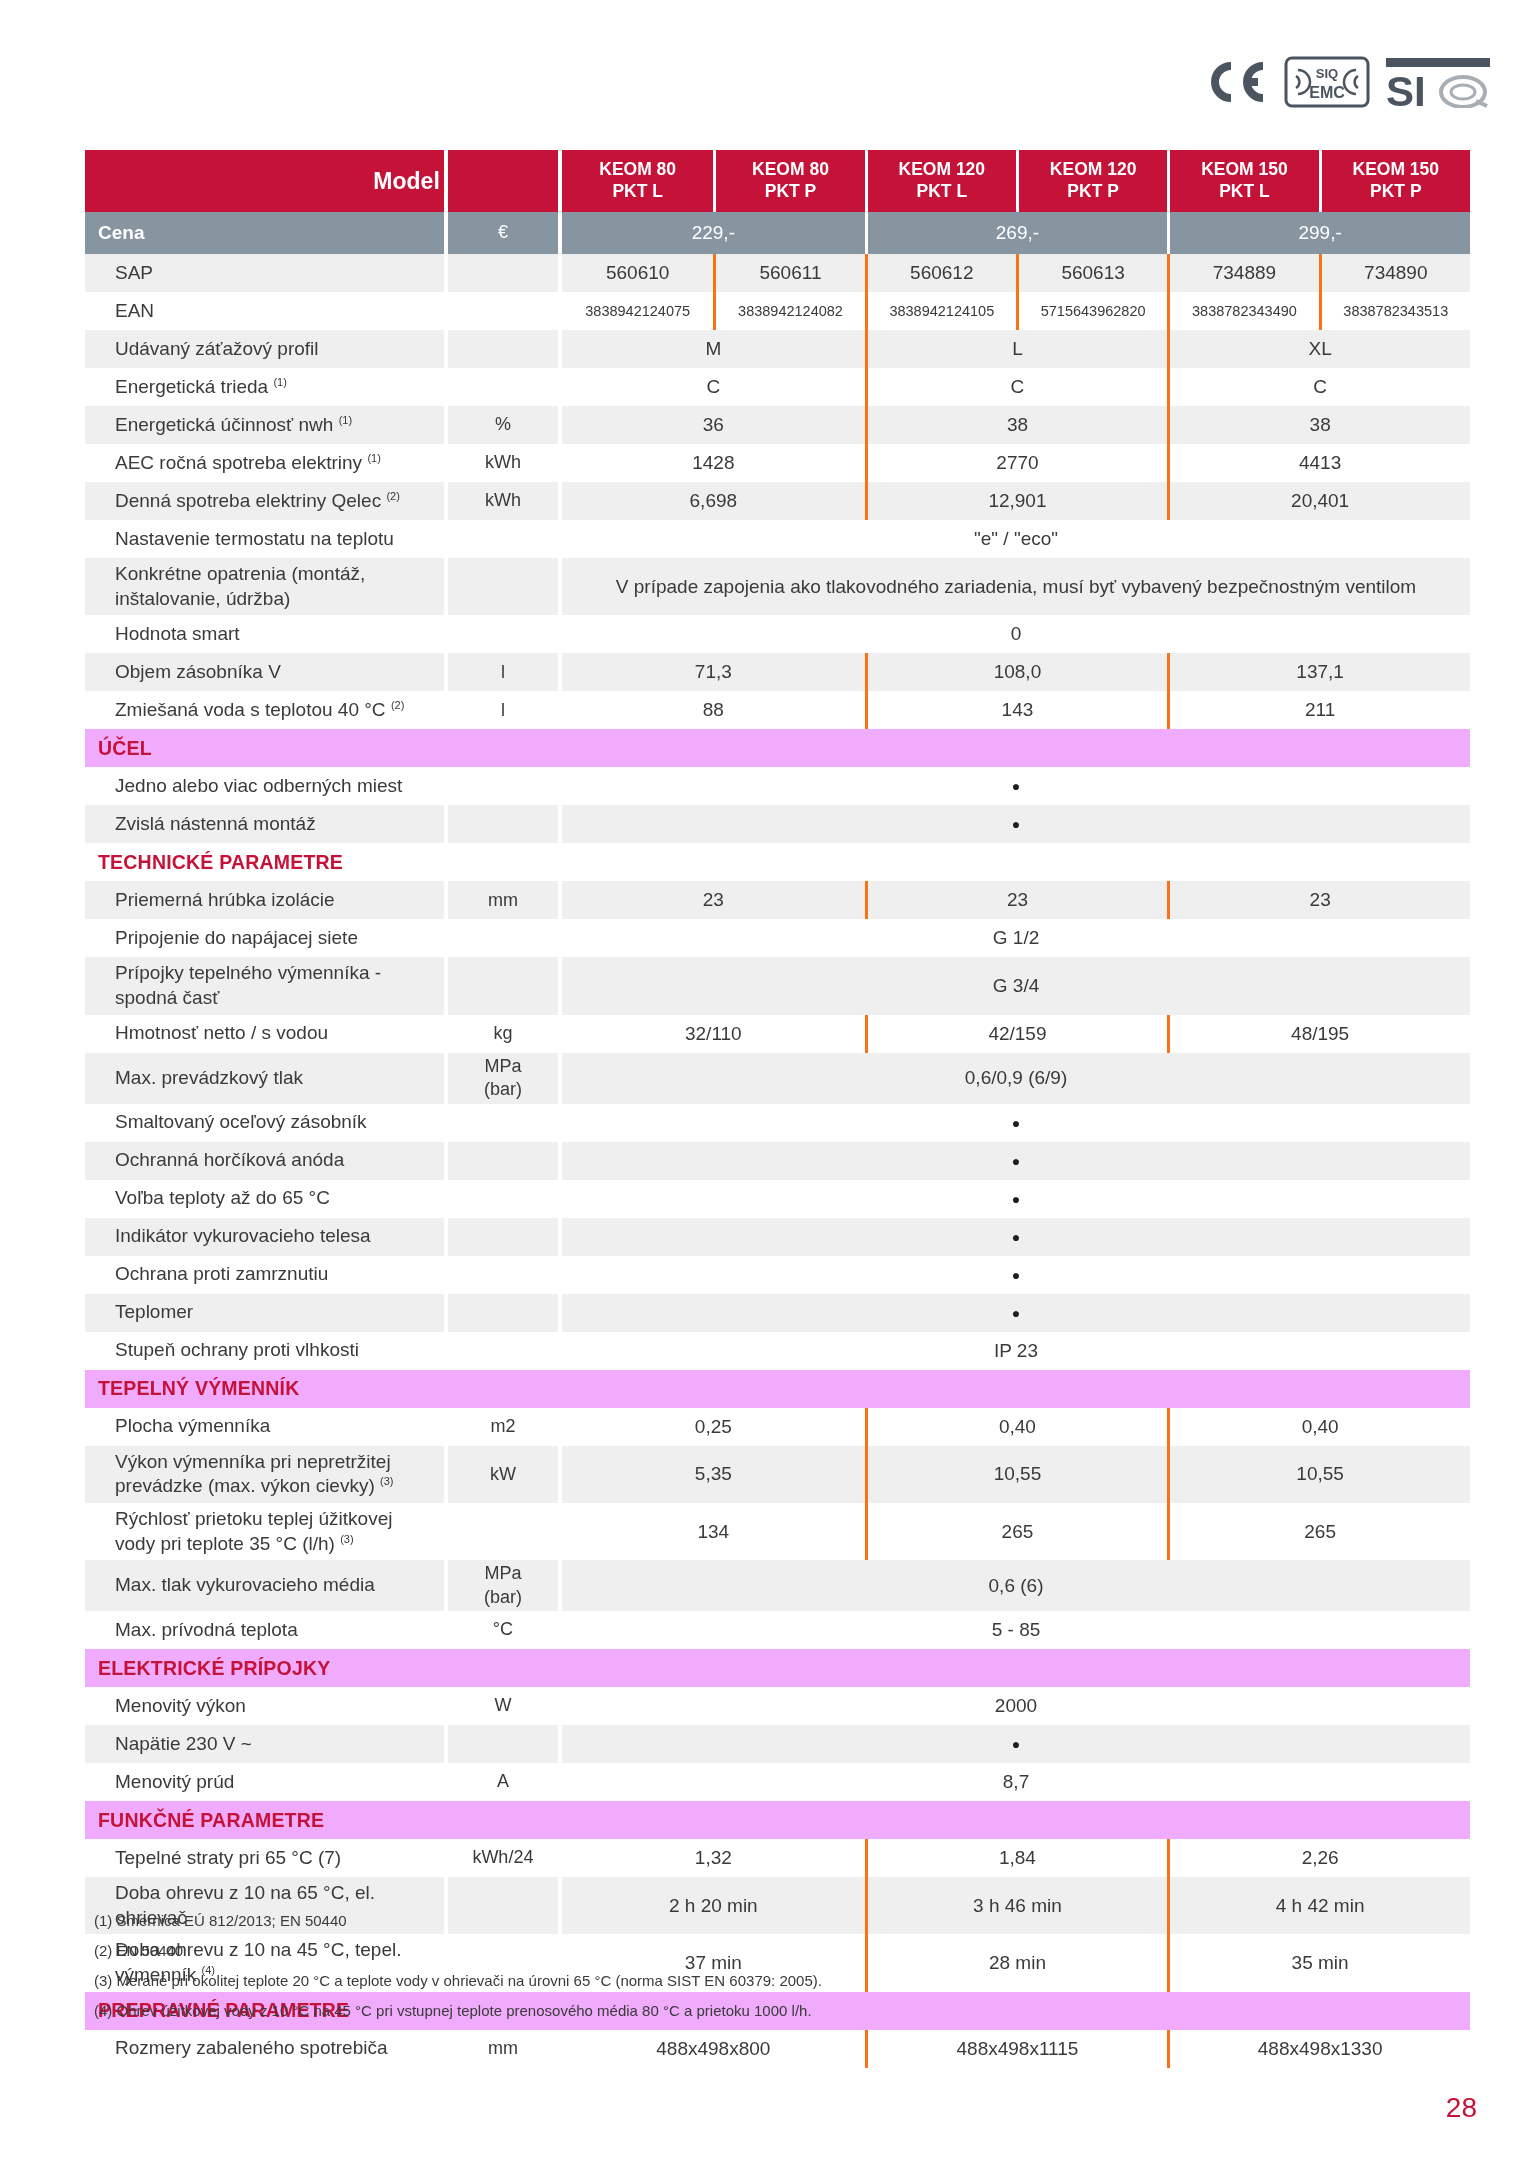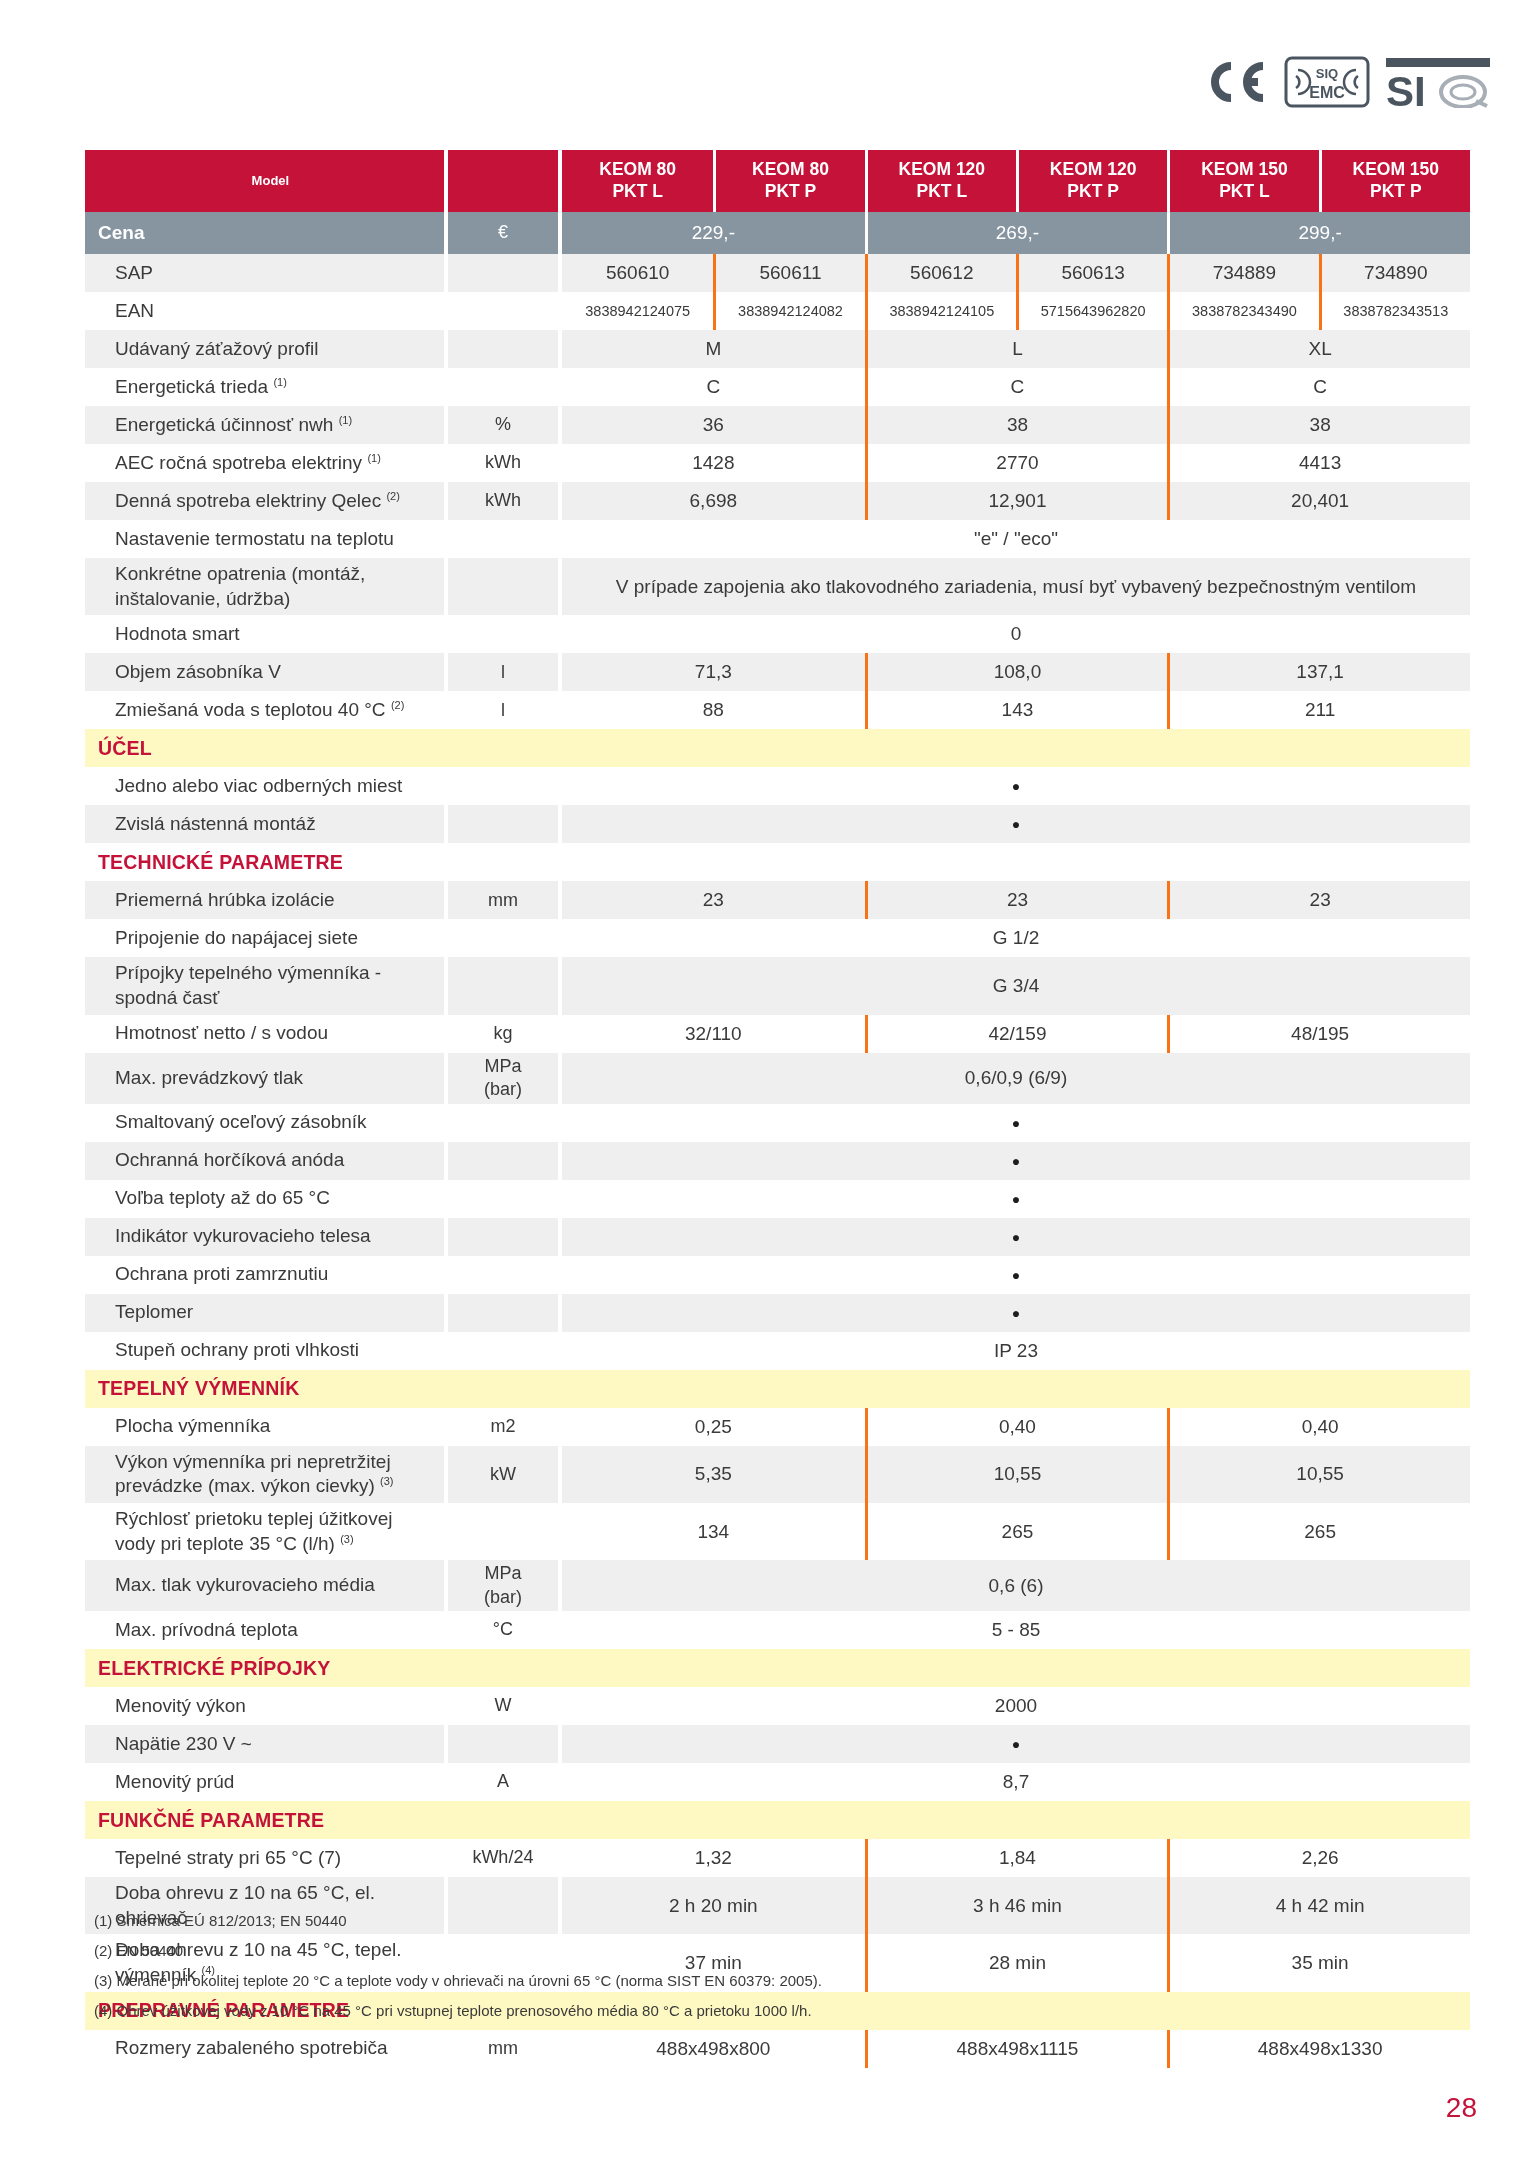"Model" tr.model-header th.corner { font-size: 13px -> 23px; text-align: center -> right }
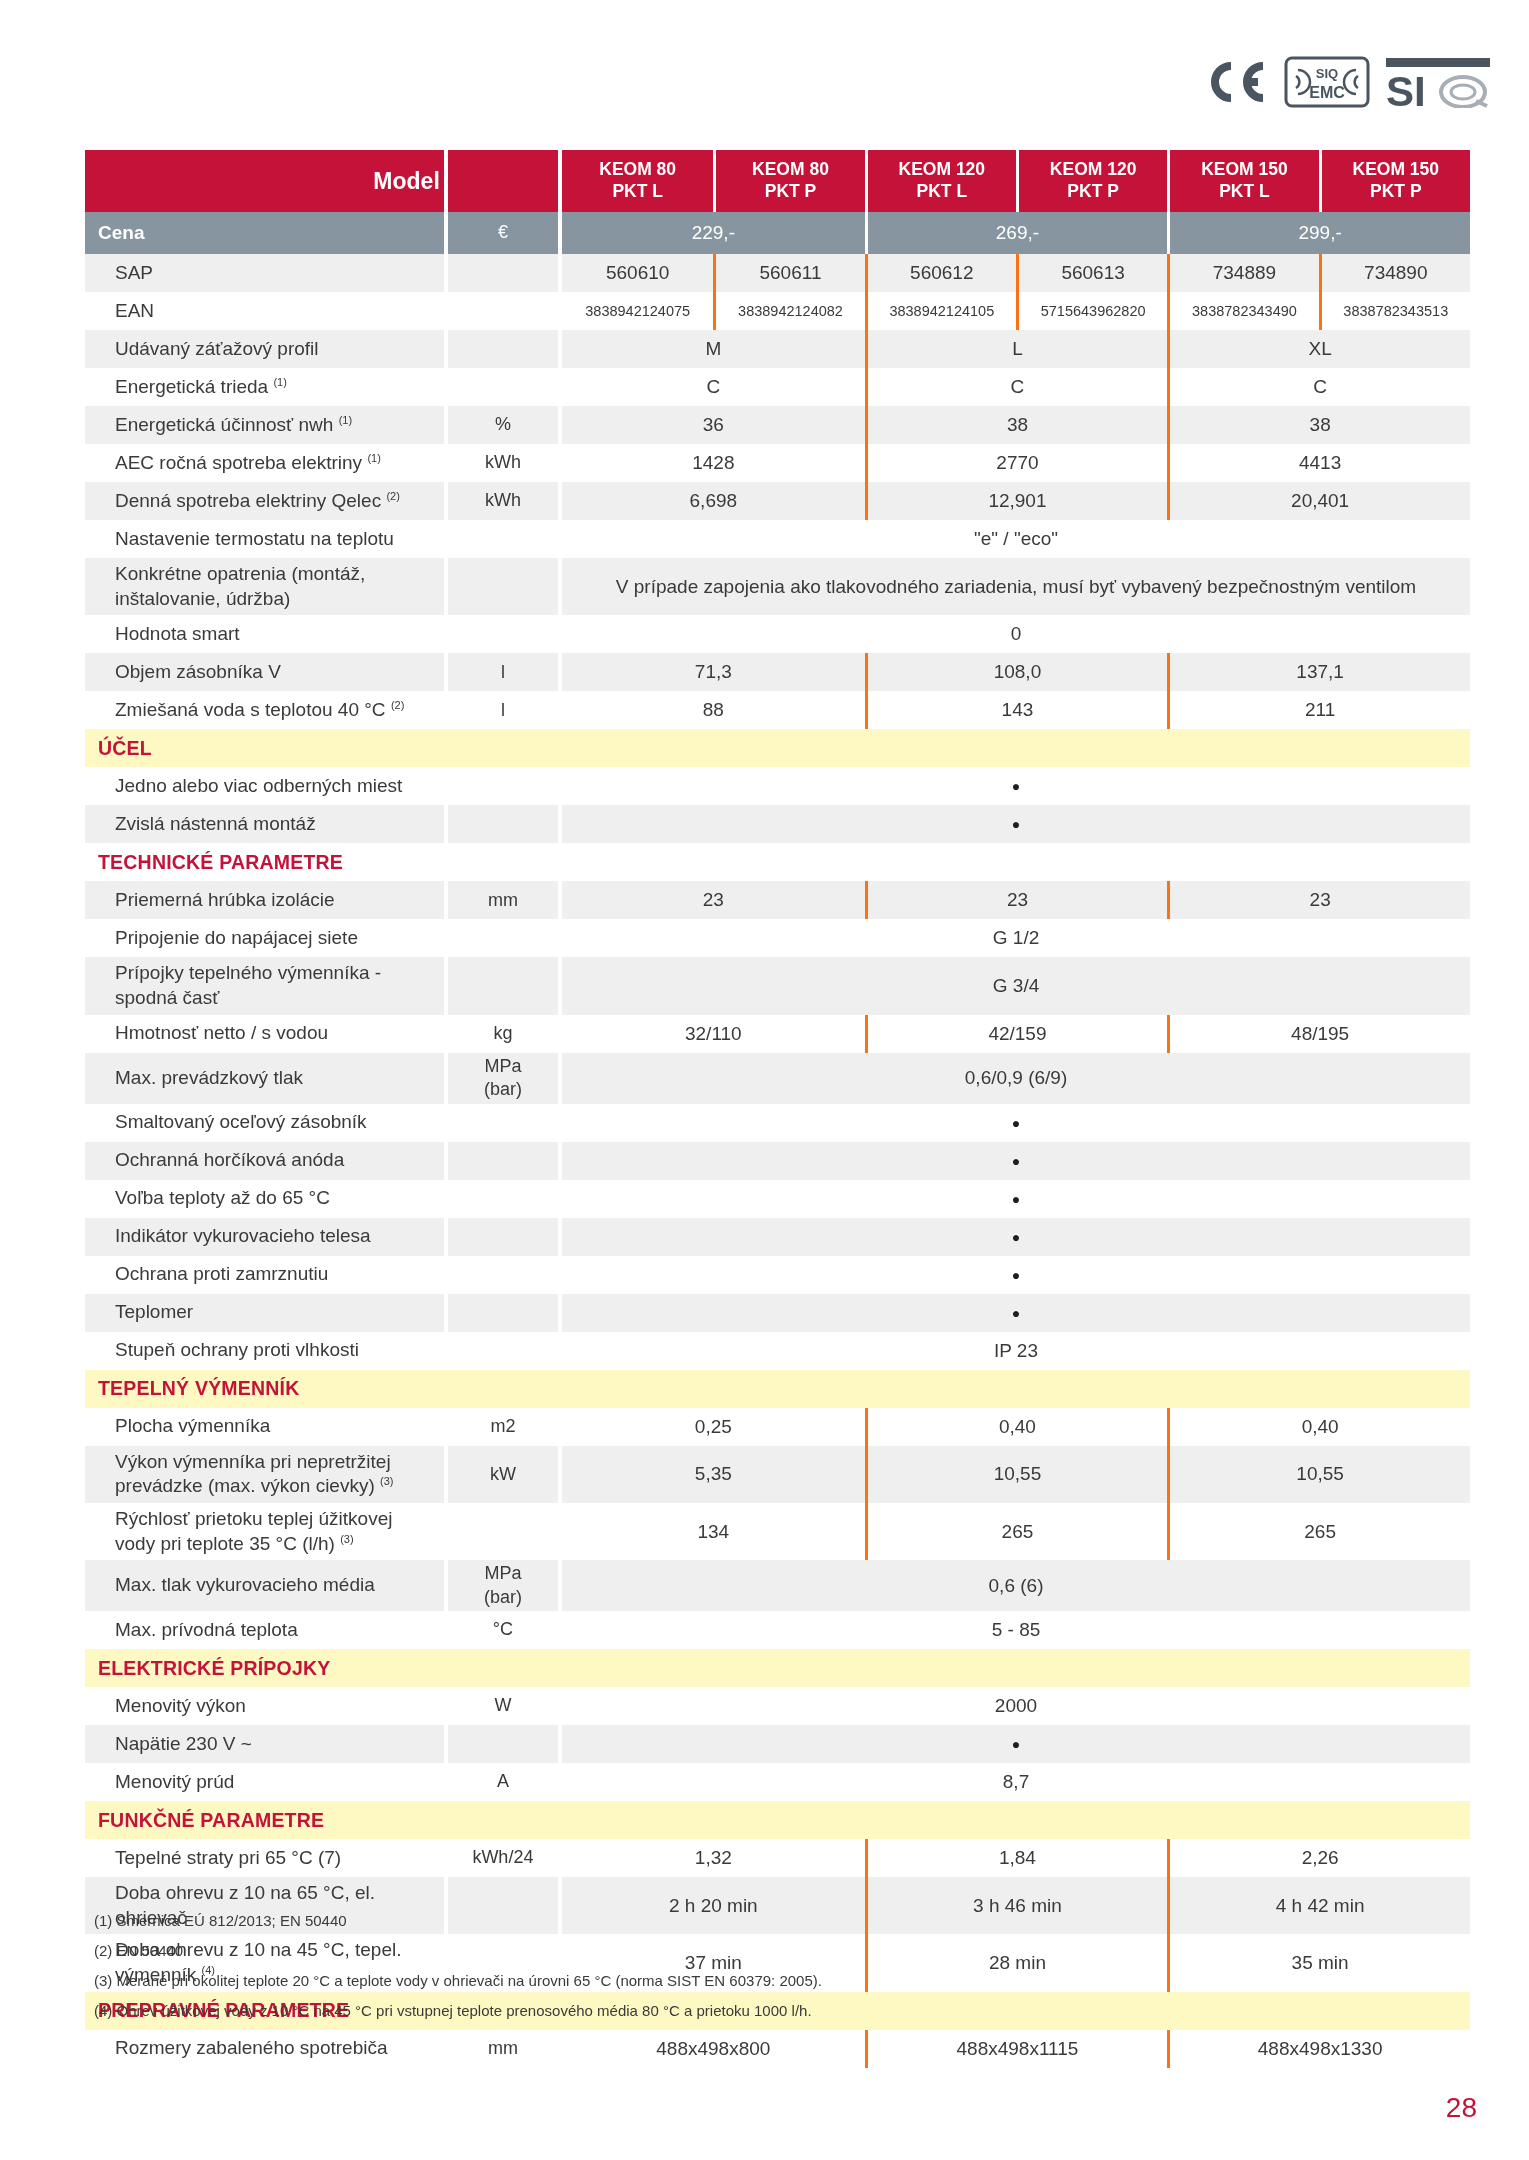"ÚČEL" tr.section-row.alt td { background: #fef9c3 -> #f0abfc }
